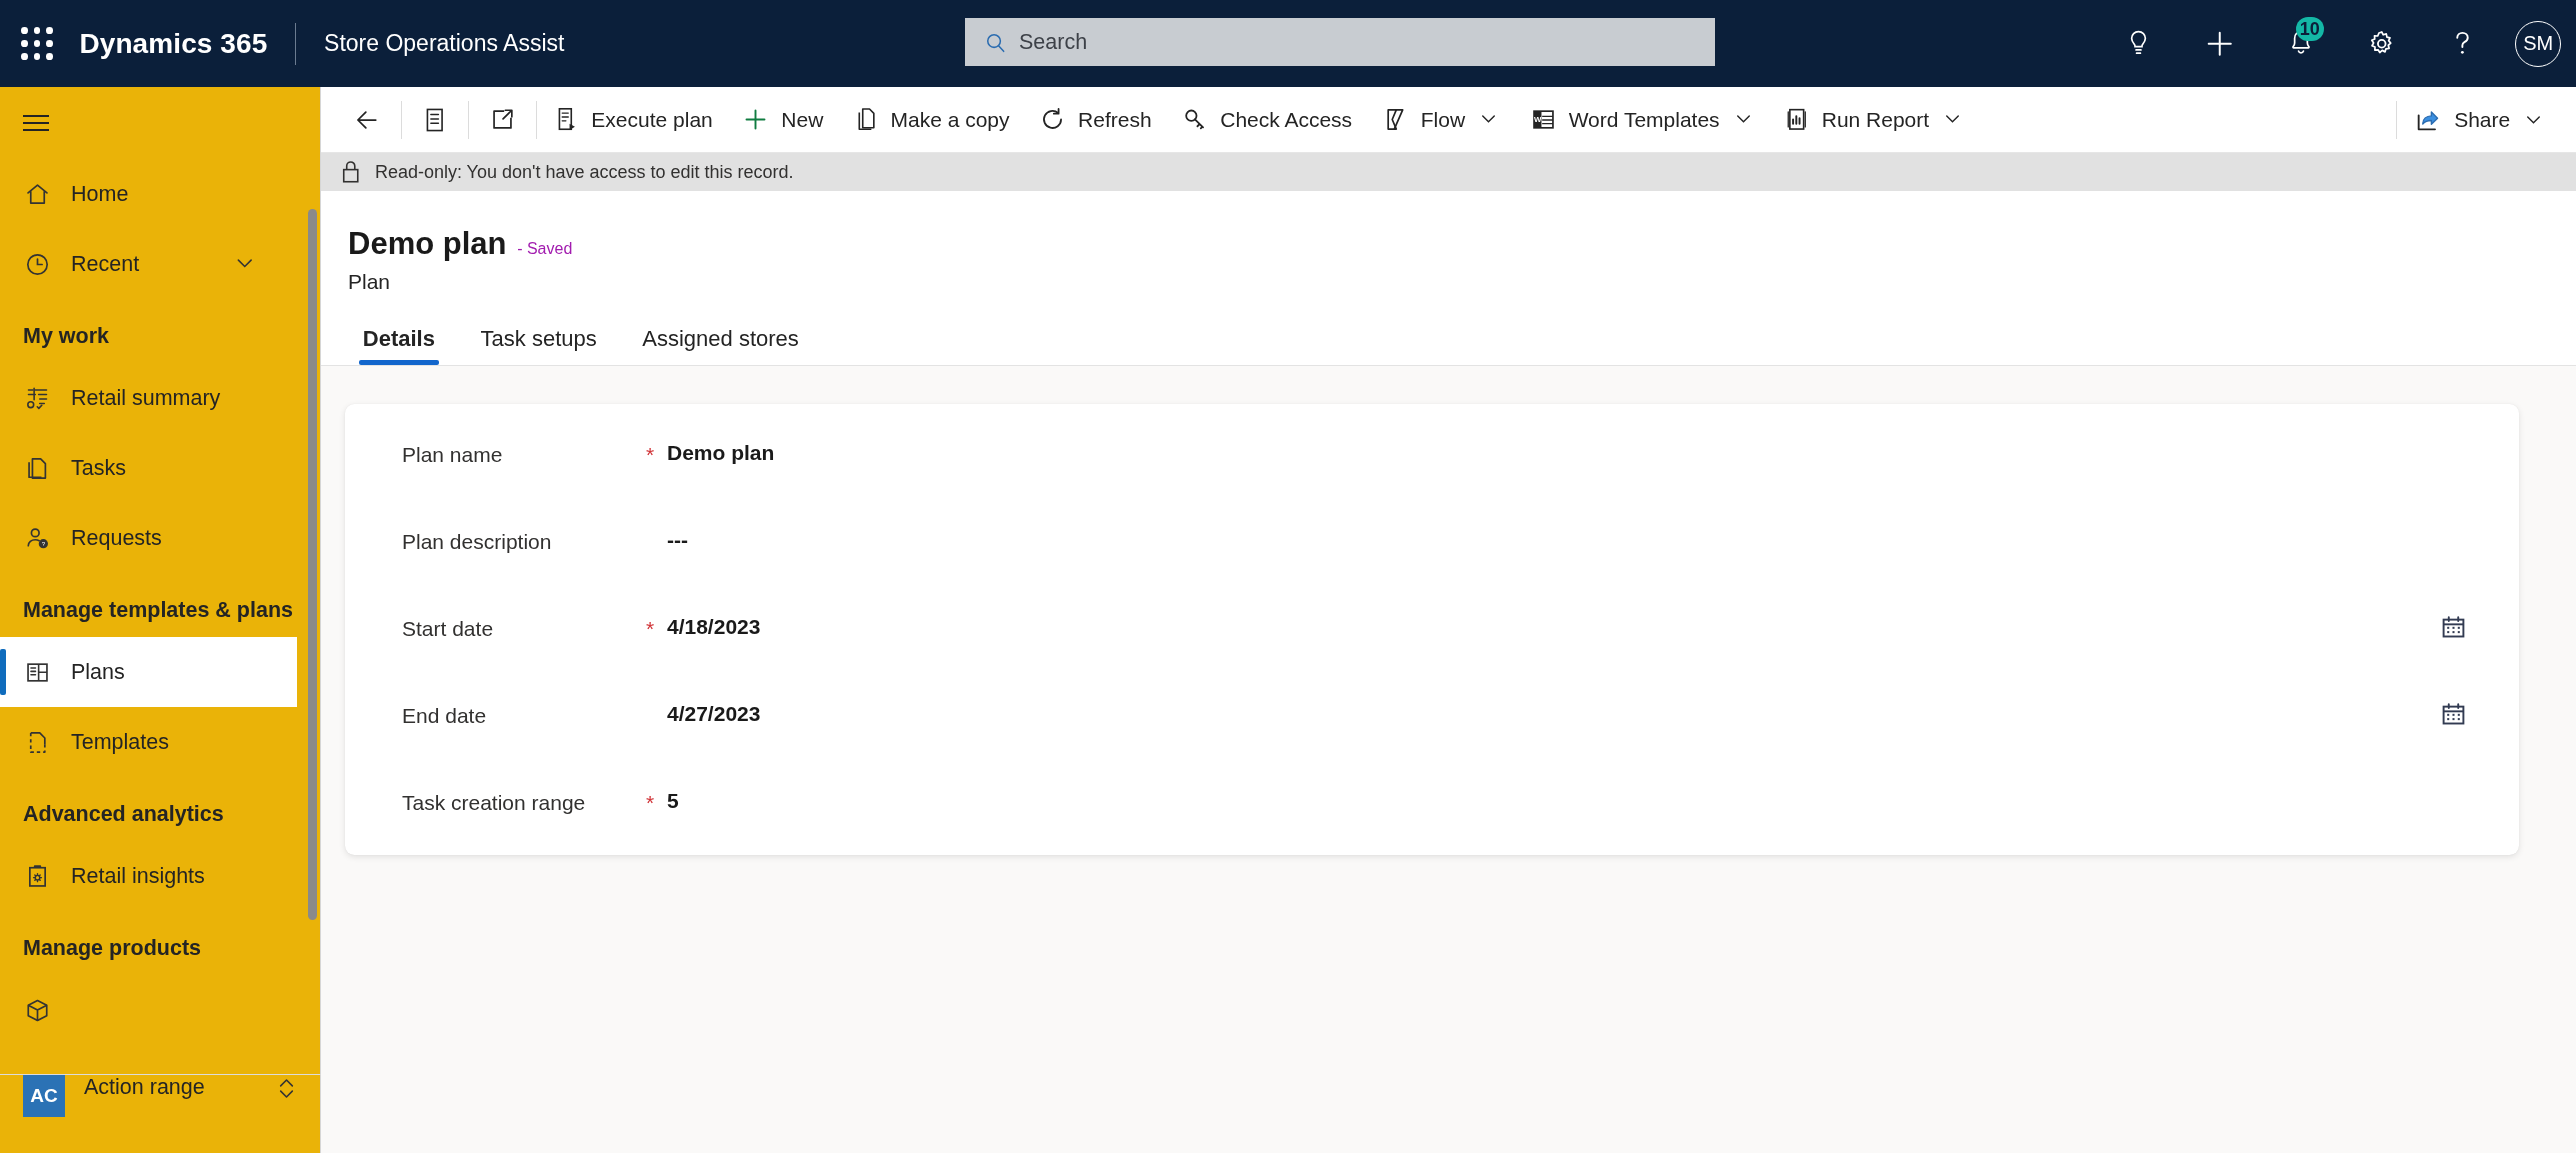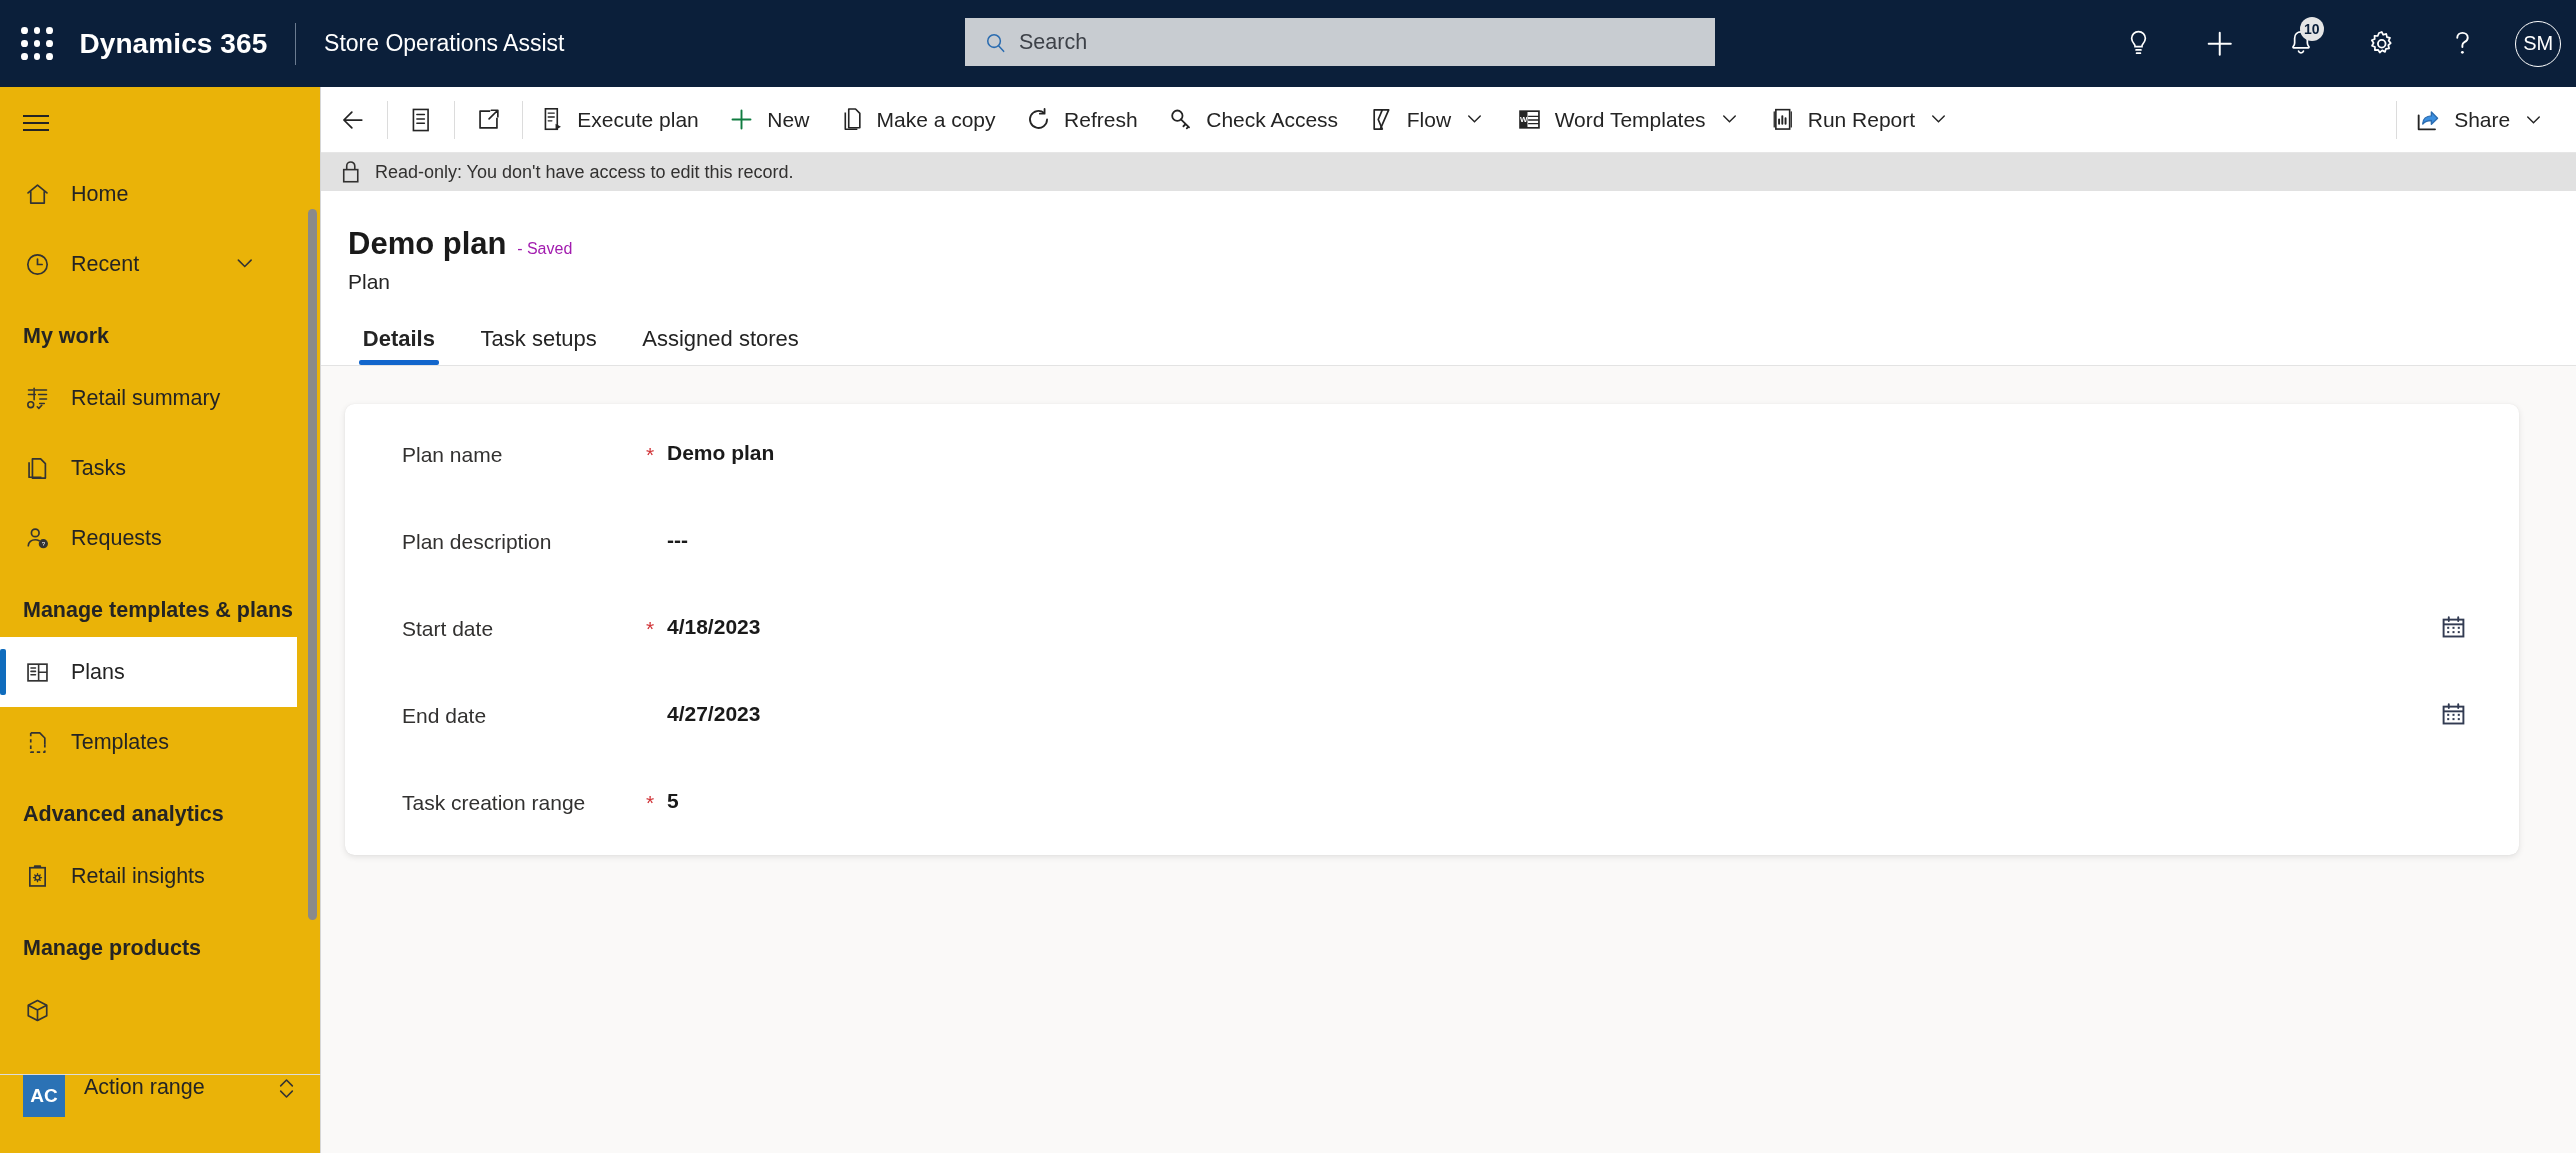"10" .badge { background: #e5e5e5 -> #14b8a6; font-size: 14px -> 18px }
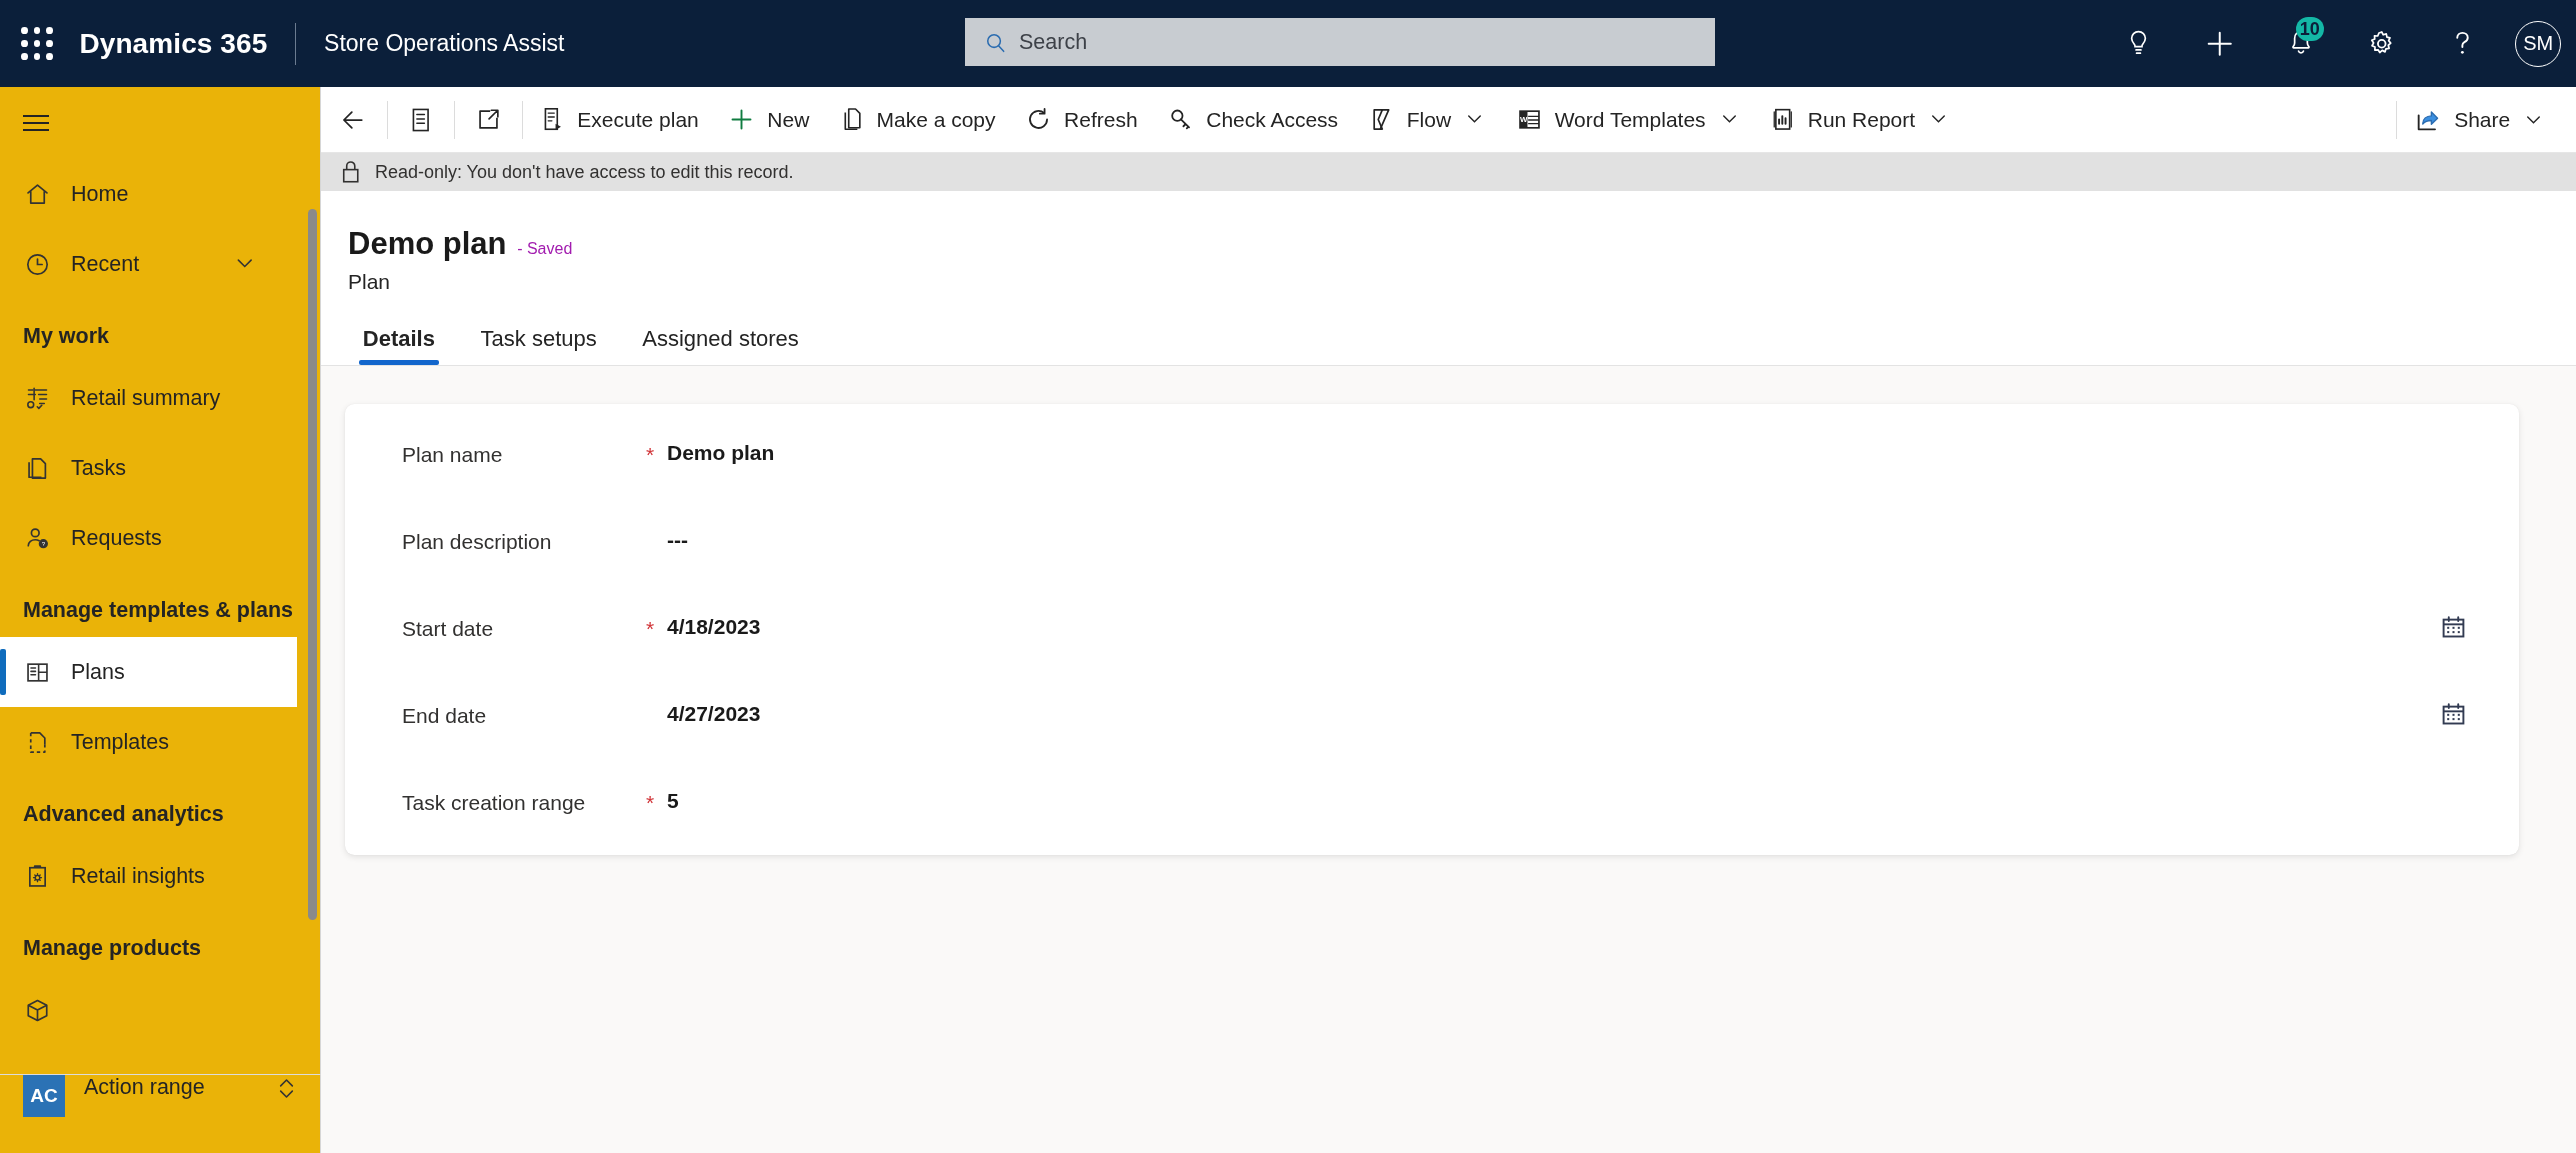"Execute plan" .cmdbar { padding-left: 1px -> 15px }
